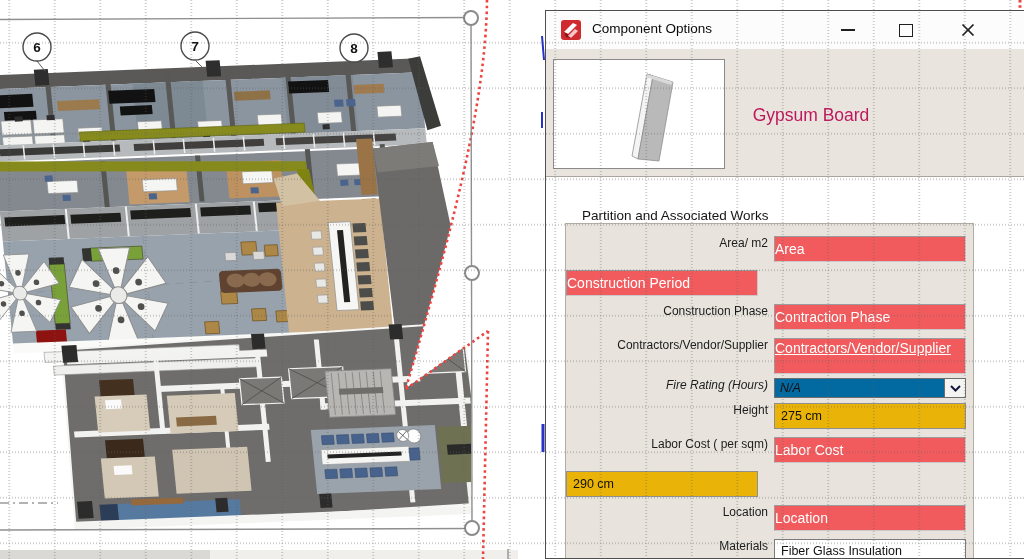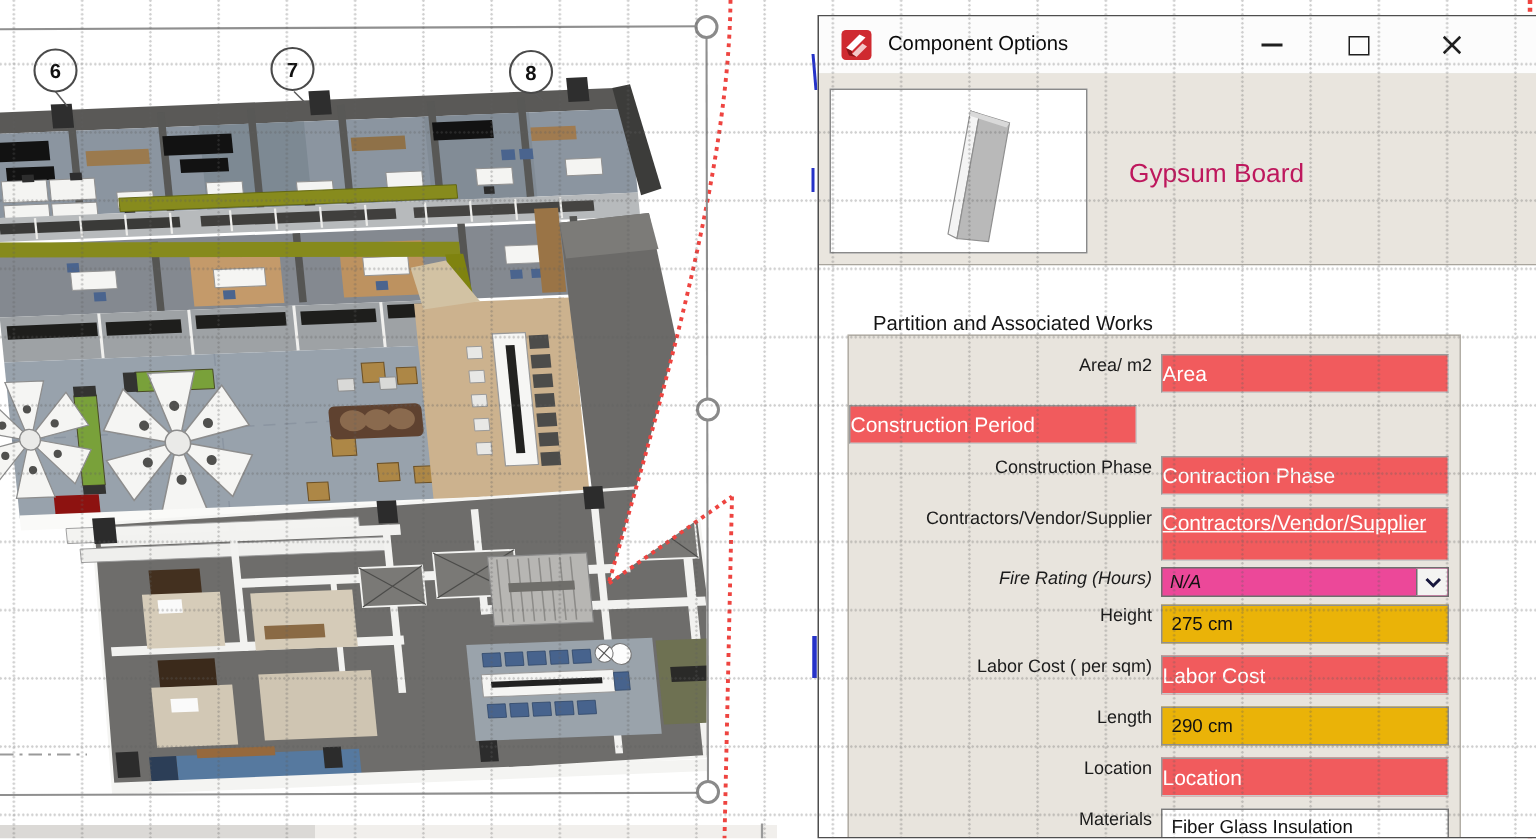"N/A" .fval.dropdown { background: #ec4899 -> #0369a1 }
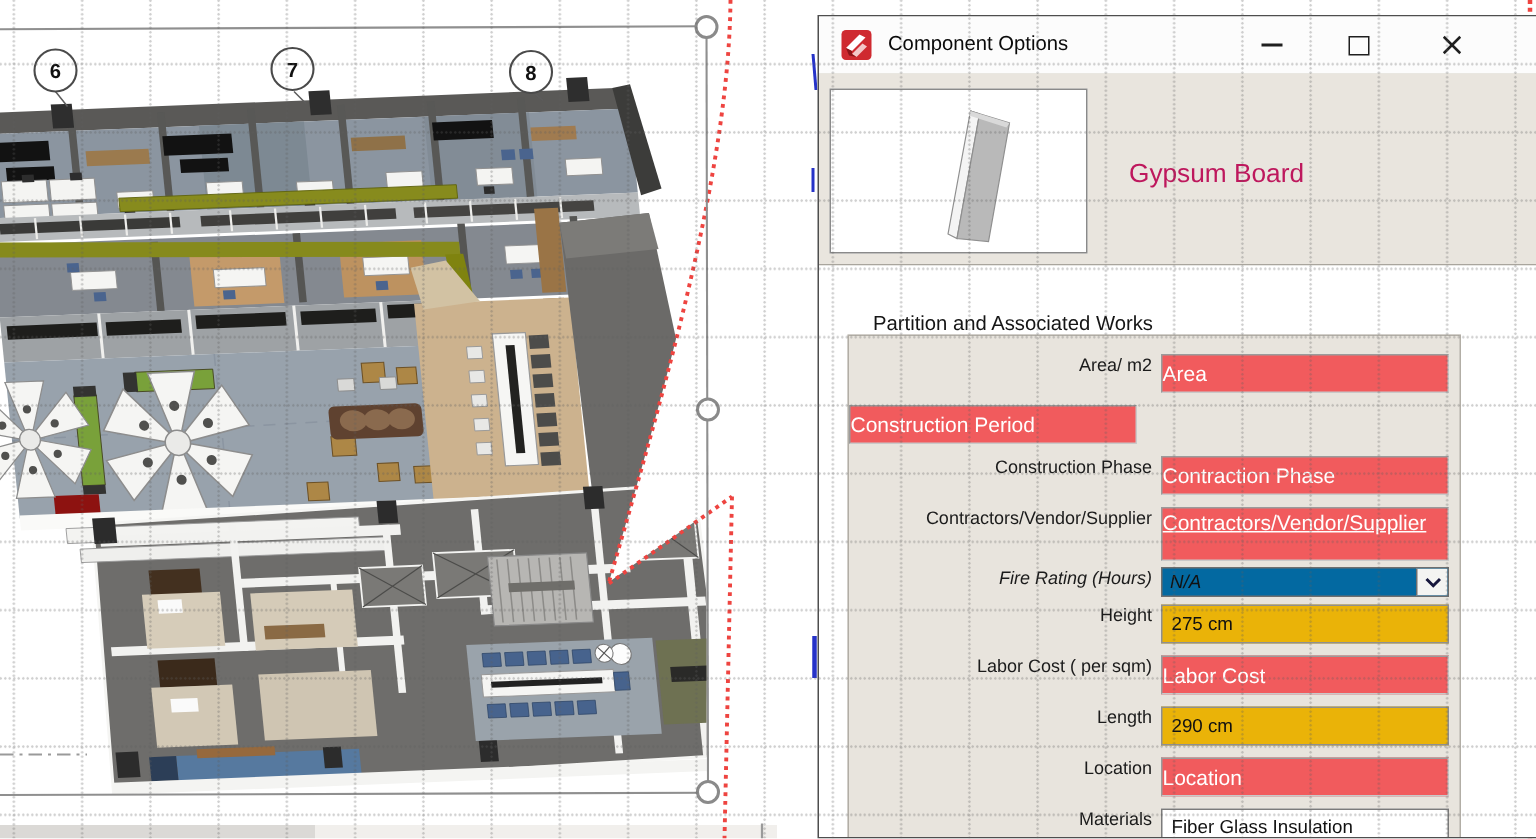"Length" div.flabel { html: <div>Length</div> -> none }
